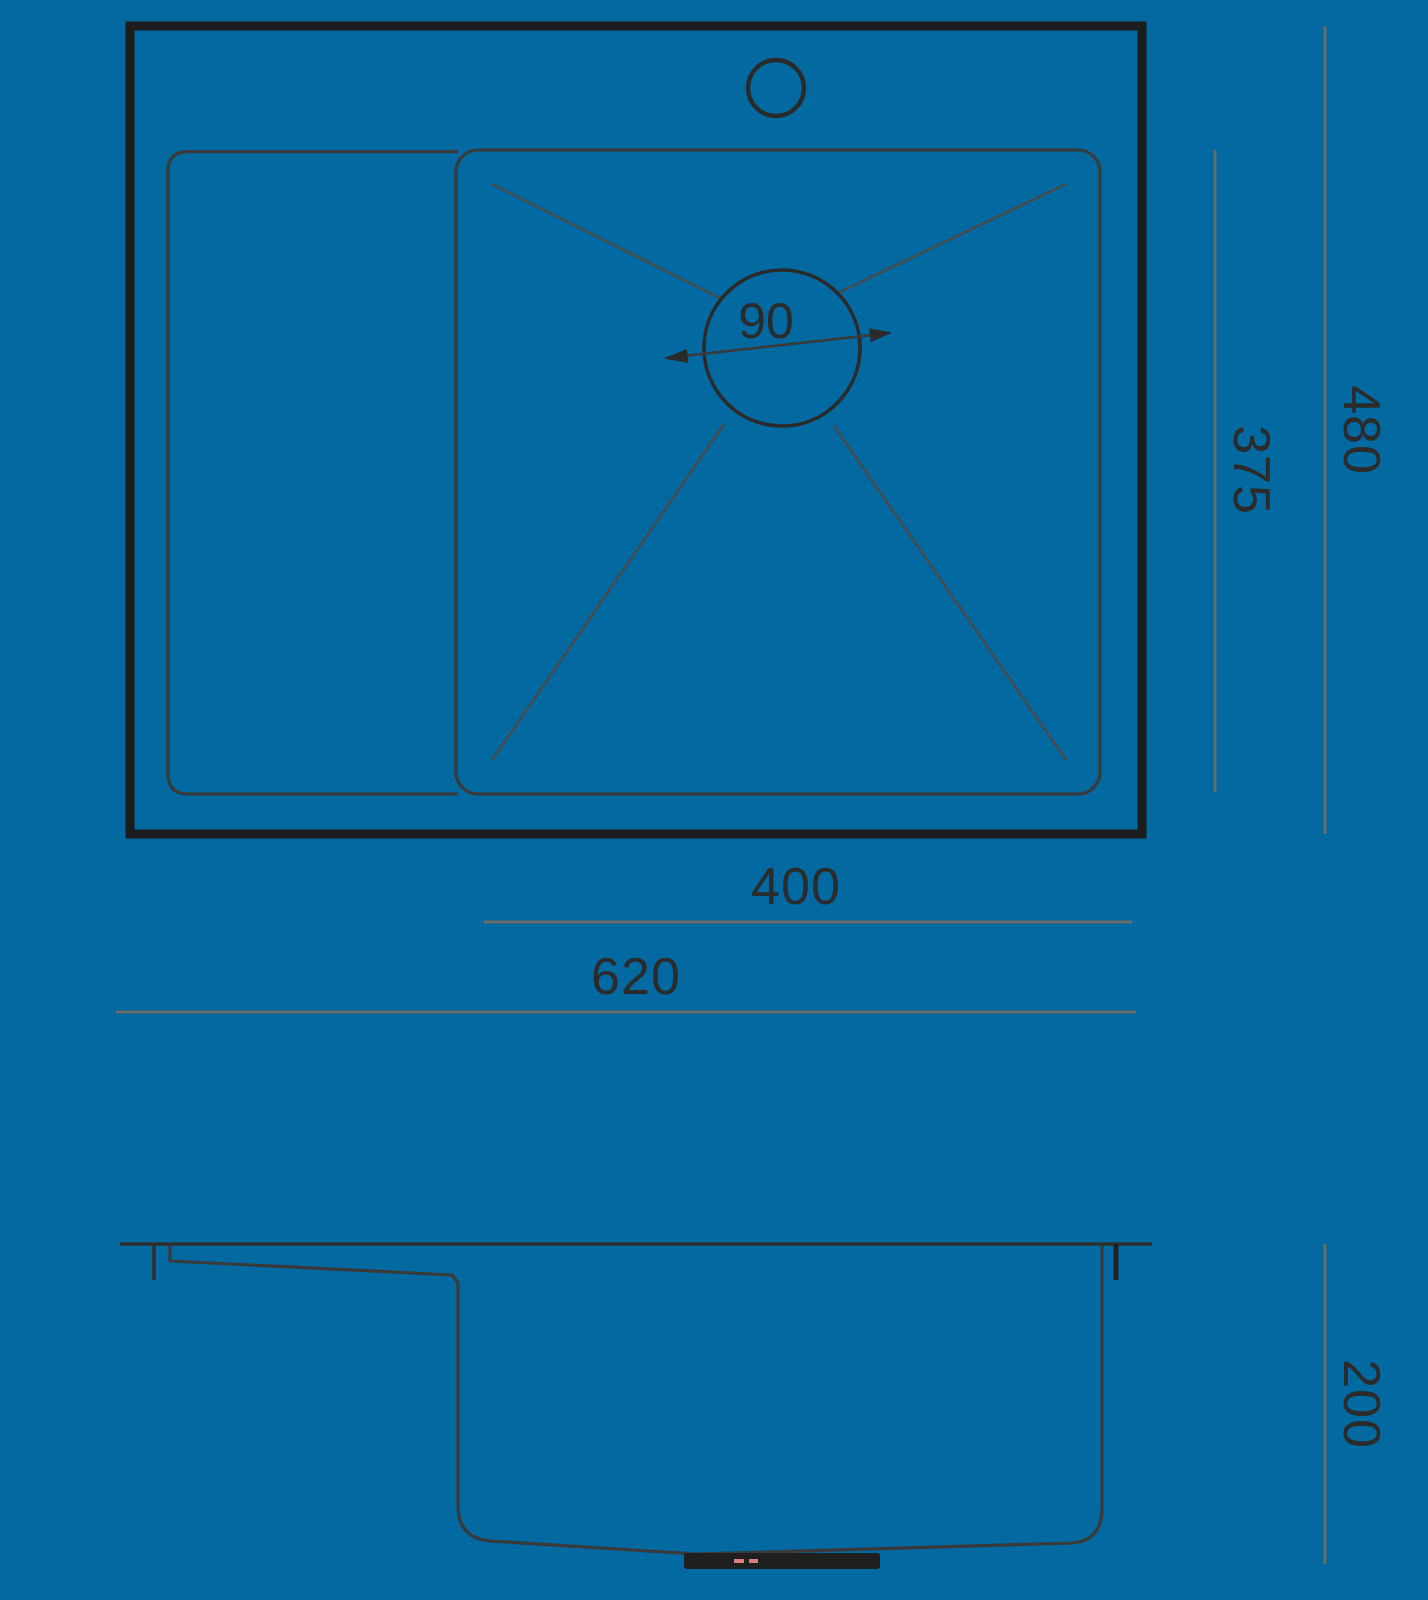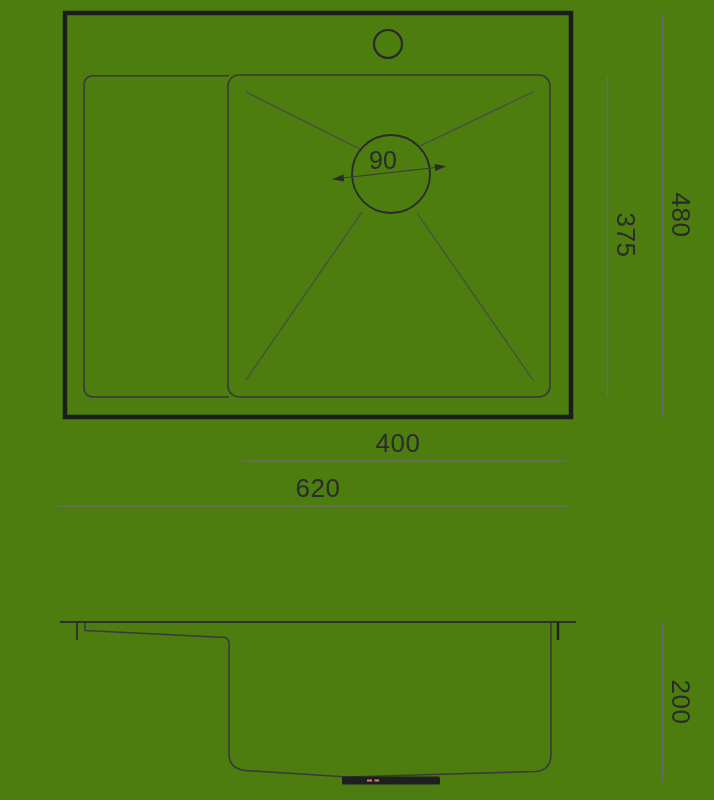"90" .canvas { background: #4d7c0f -> #0369a1 }
